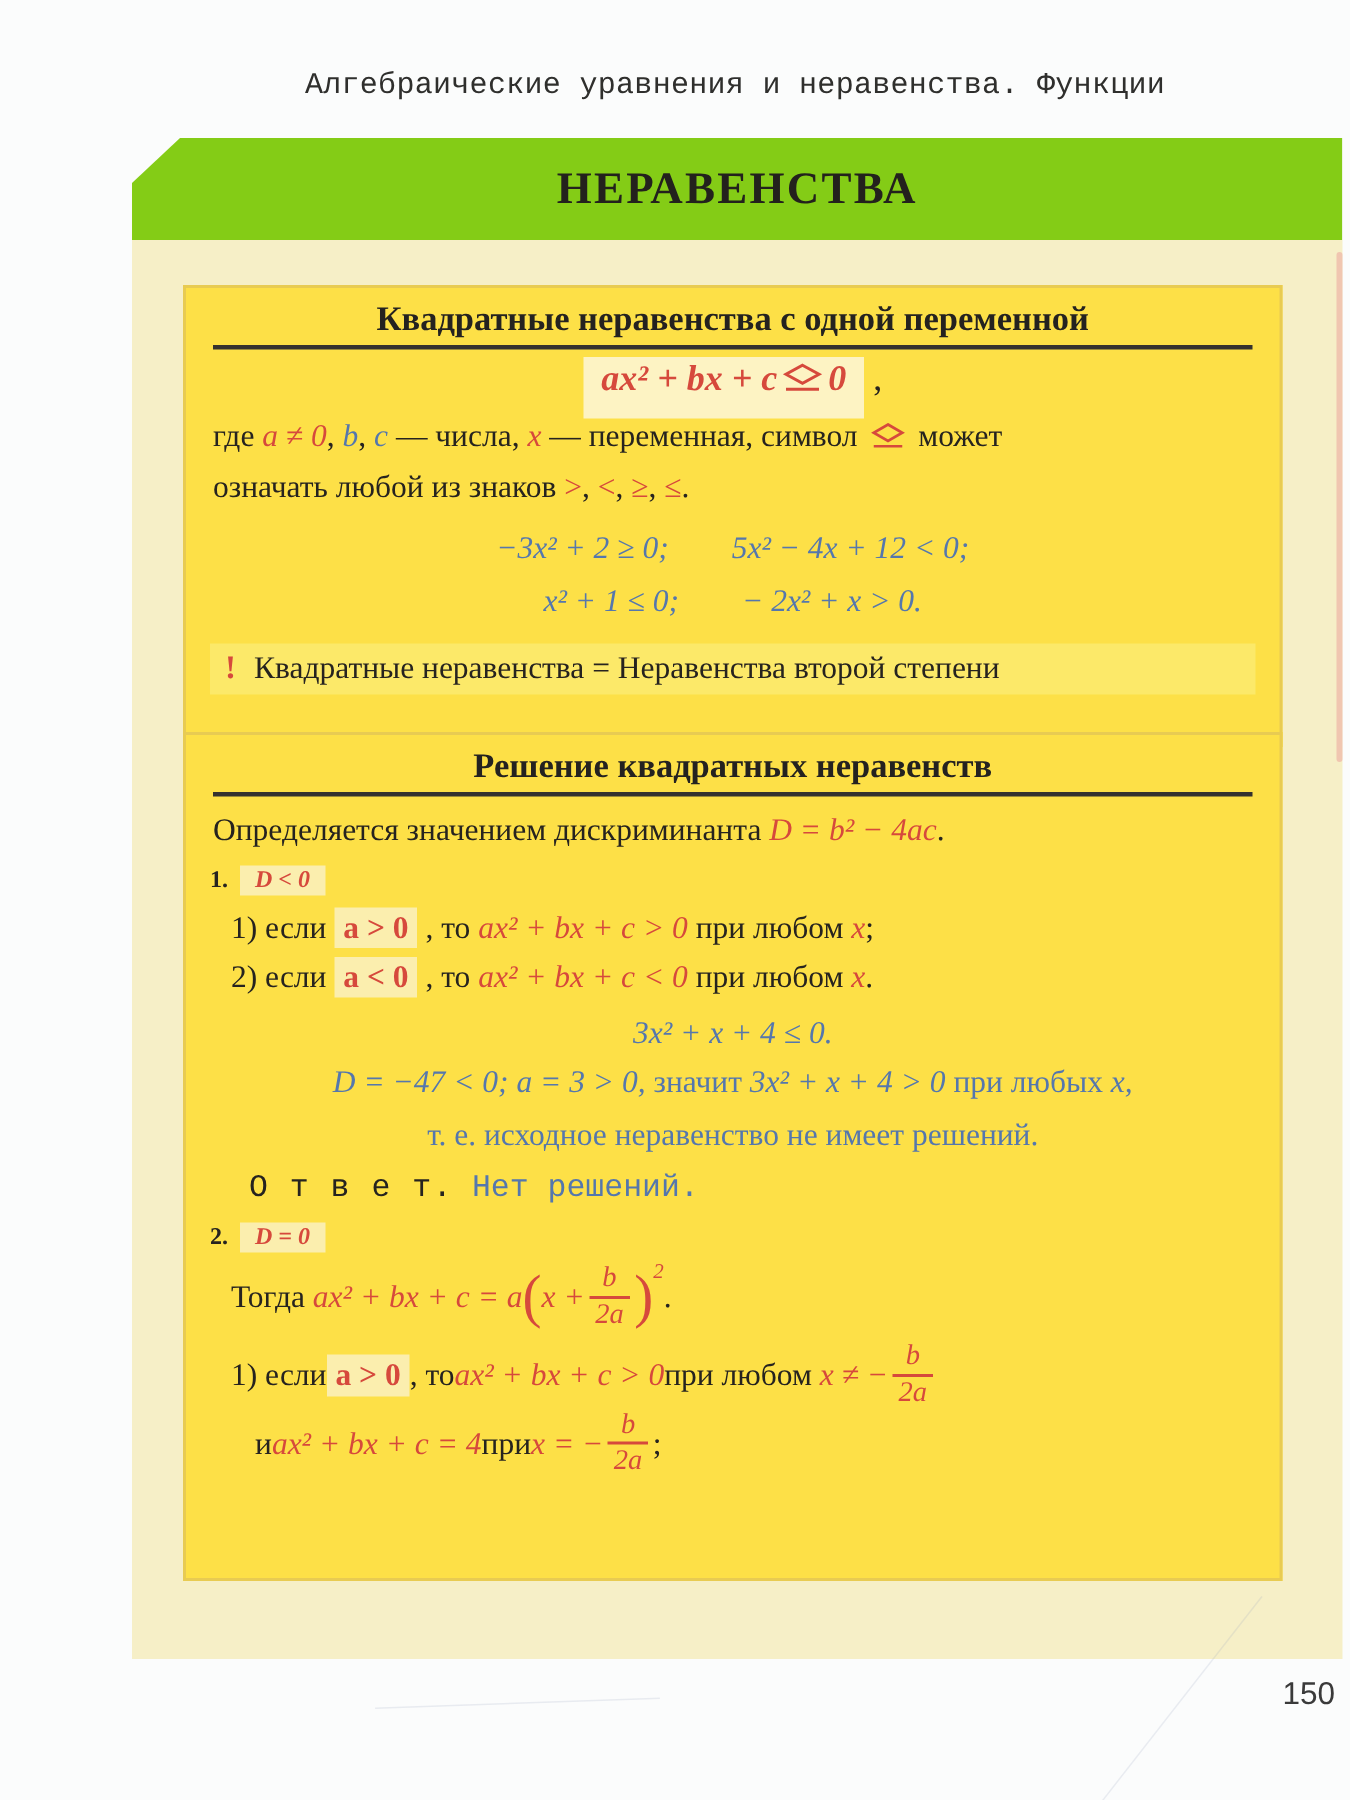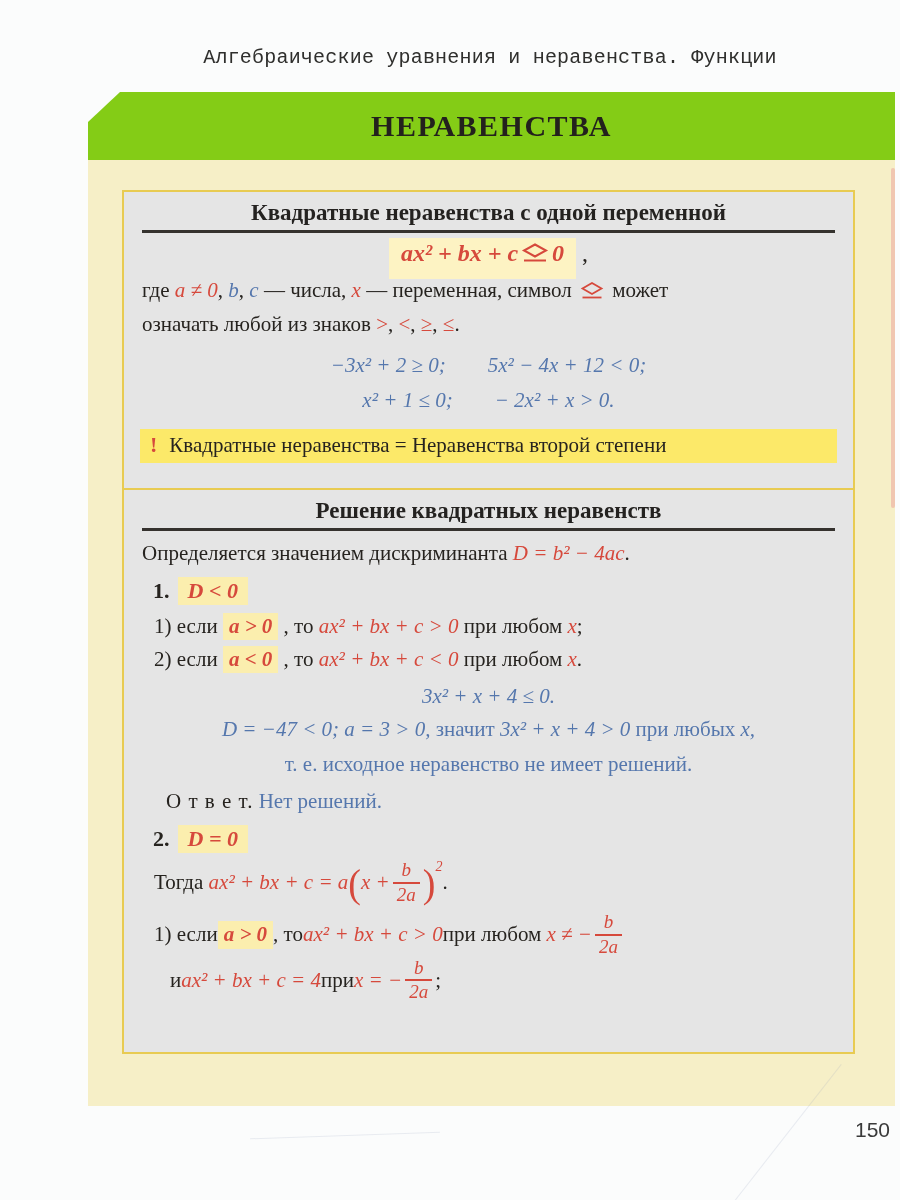"Квадратные неравенства с одной" .card { background: #e5e5e5 -> #fde047 }
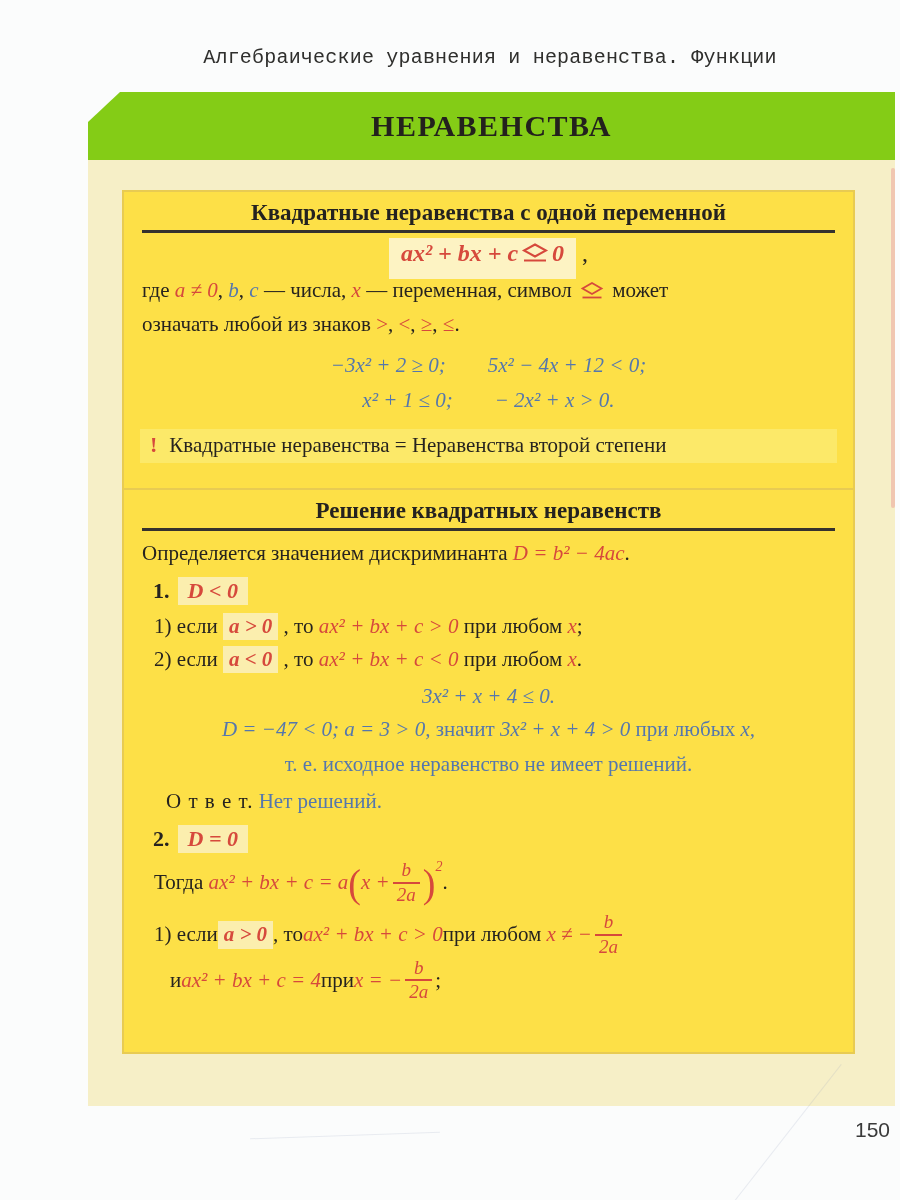"1. D < 0" .case-head { font-size: 22px -> 16px; margin: 12px 13px 0 -> 12px 0 0 }
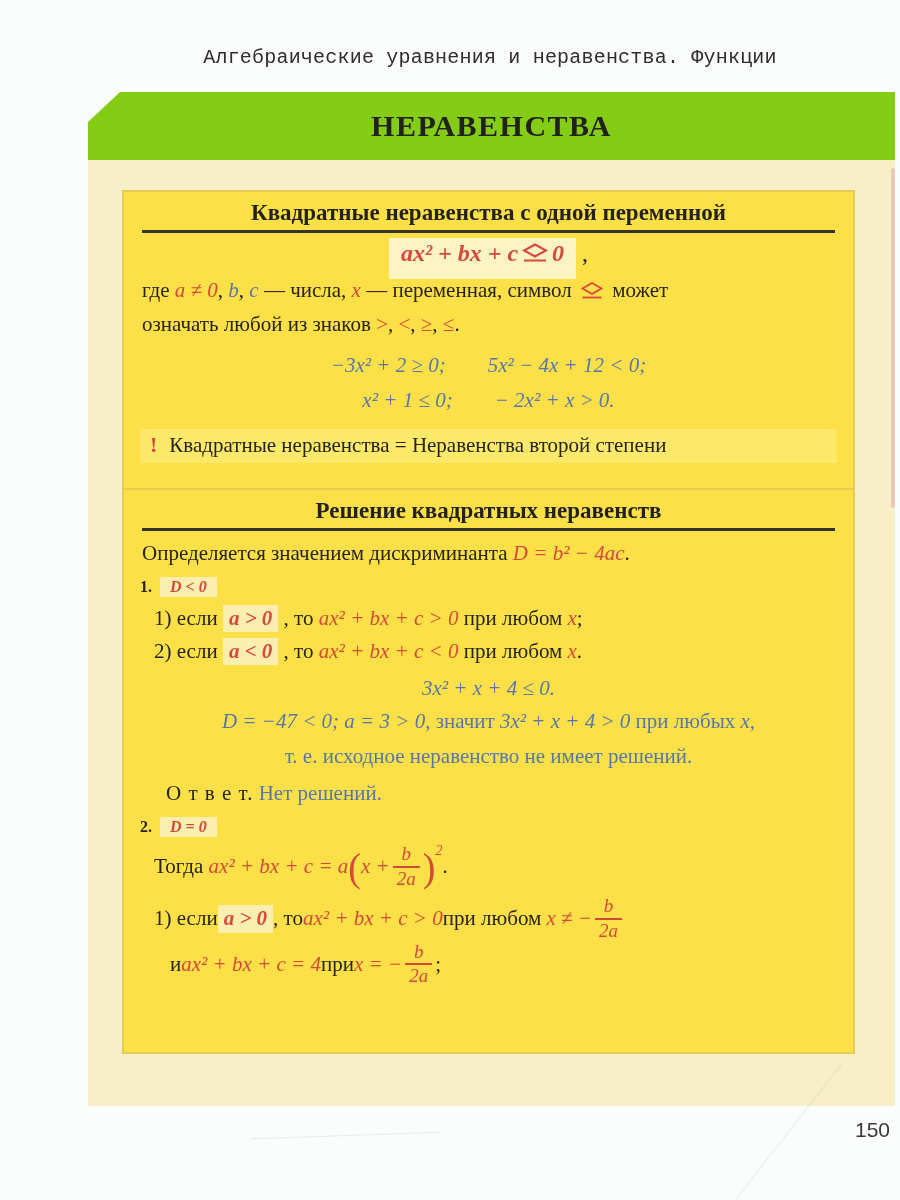"a > 0" .inline-hl { font-style: italic -> none }
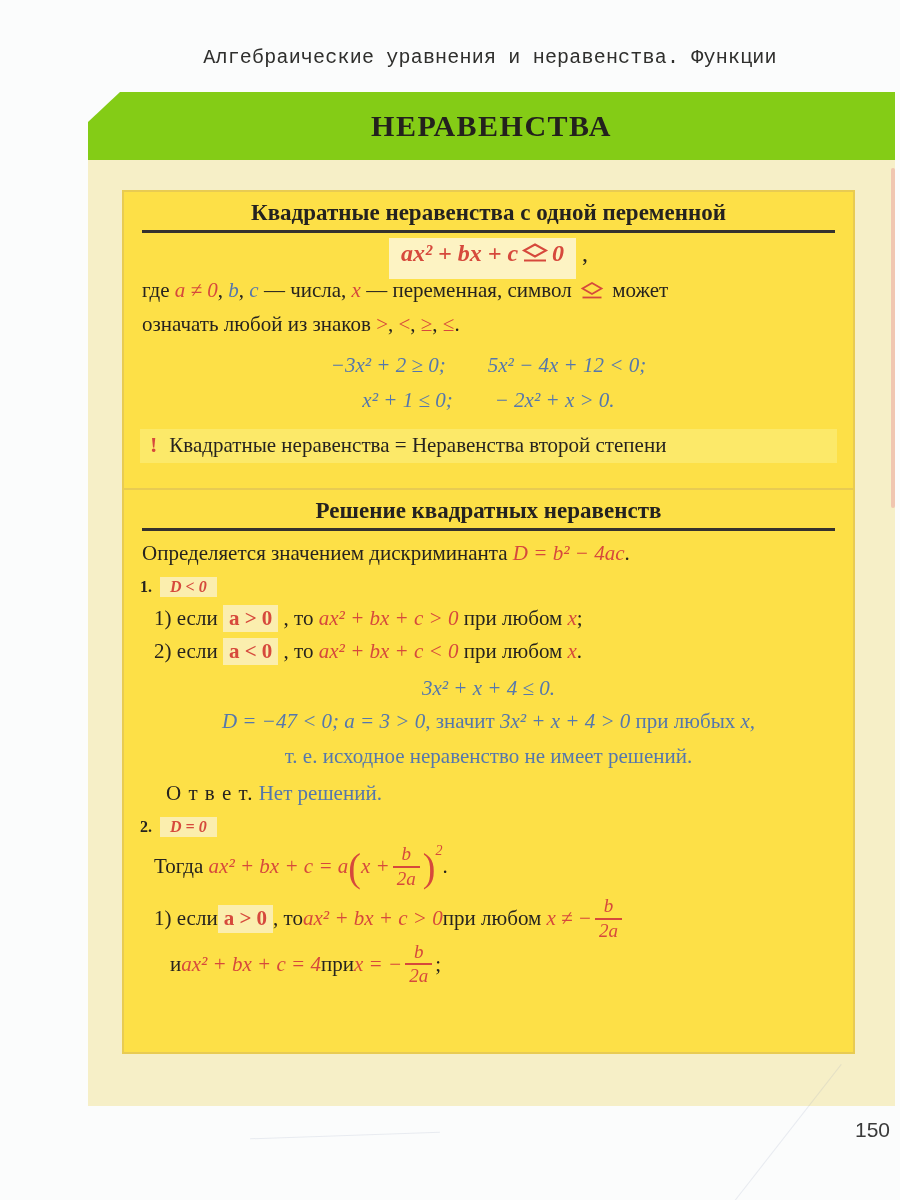"О т в е т." .answer { font-family: none -> Liberation Mono, monospace }
